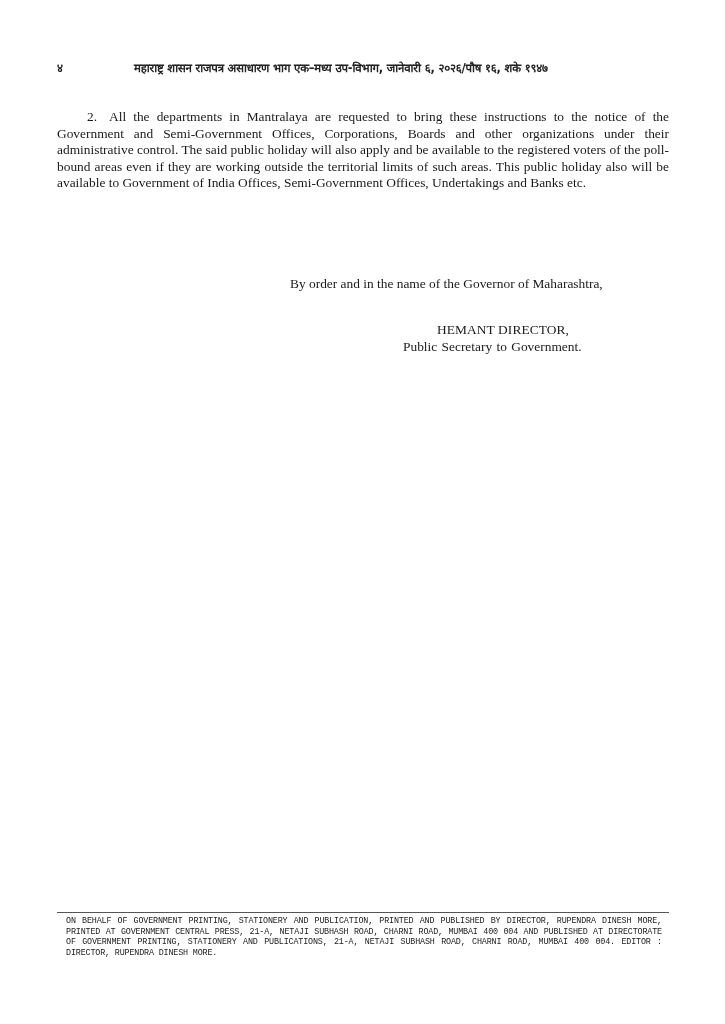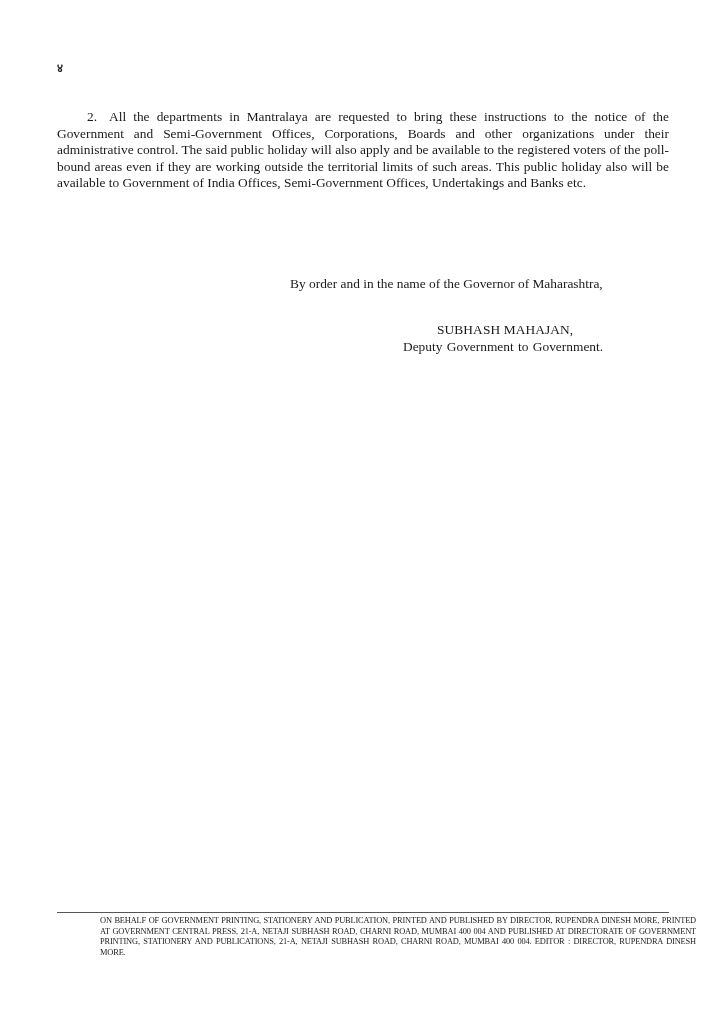"महाराष्ट्र शासन राजपत्र असाधारण भाग" span.header-title { html: none -> <span>महाराष्ट्र शासन राजपत्र असाधारण भाग एक–मध्य उप-विभाग, जानेवारी ६, २०२६/पौष १६, शके १९४७</span> }
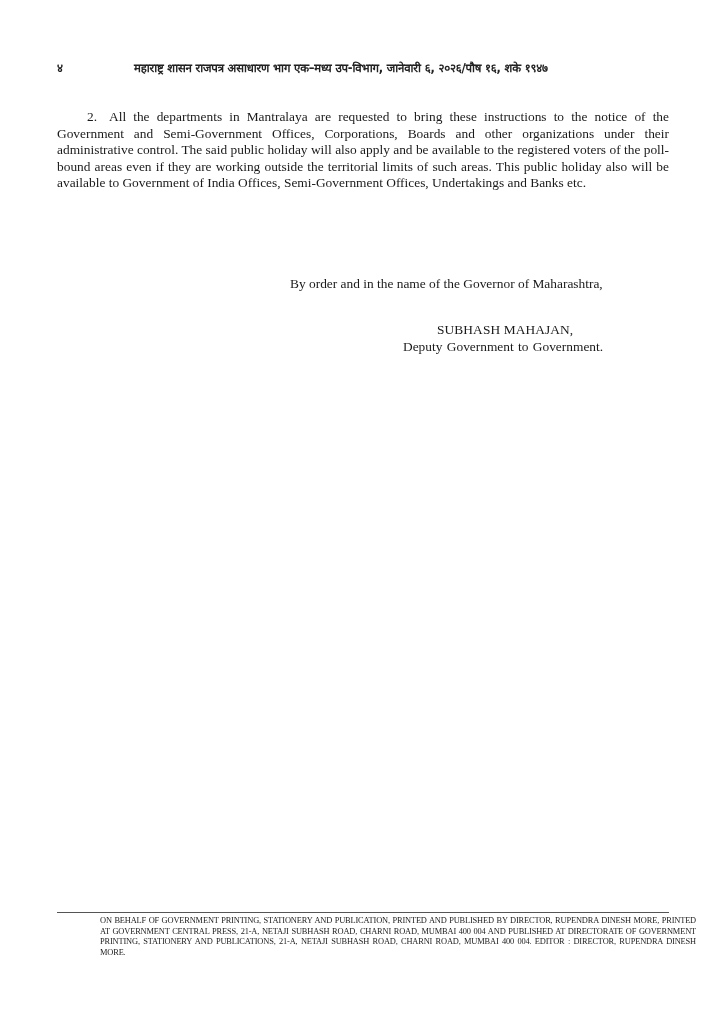"SUBHASH MAHAJAN," div.sig-name { text: SUBHASH MAHAJAN -> HEMANT DIRECTOR }
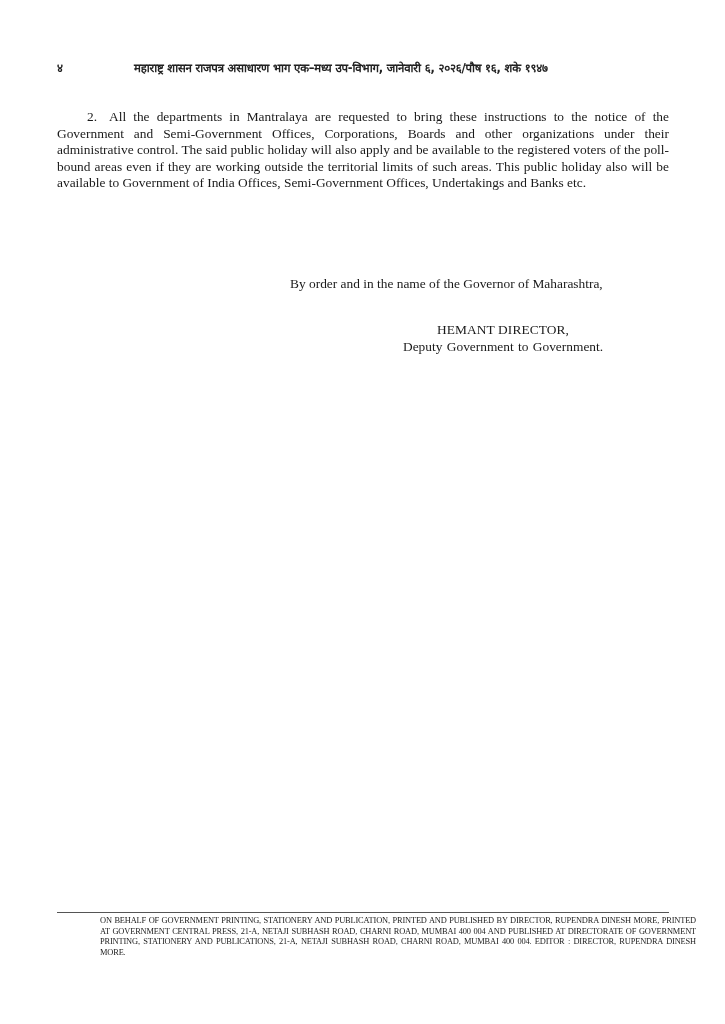"Deputy Government to Government." div.sig-title { text: Deputy  Government -> Public  Secretary }
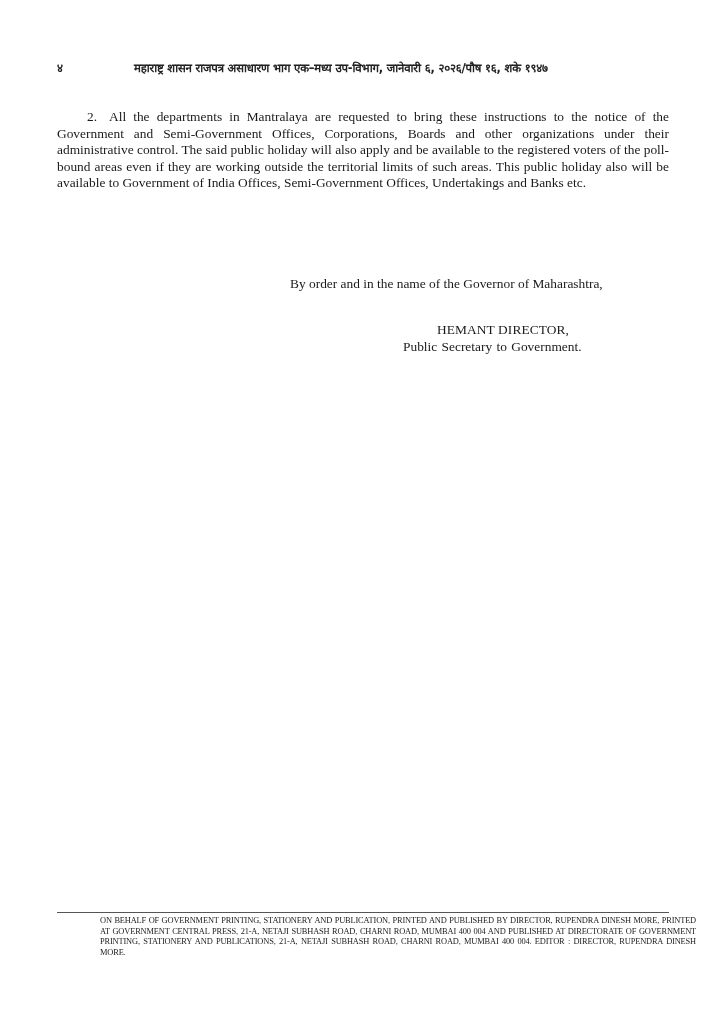"ON BEHALF OF GOVERNMENT PRINTING," .footer-text { font-family: Liberation Serif, serif -> Liberation Mono, monospace; margin-left: 34px -> none }
